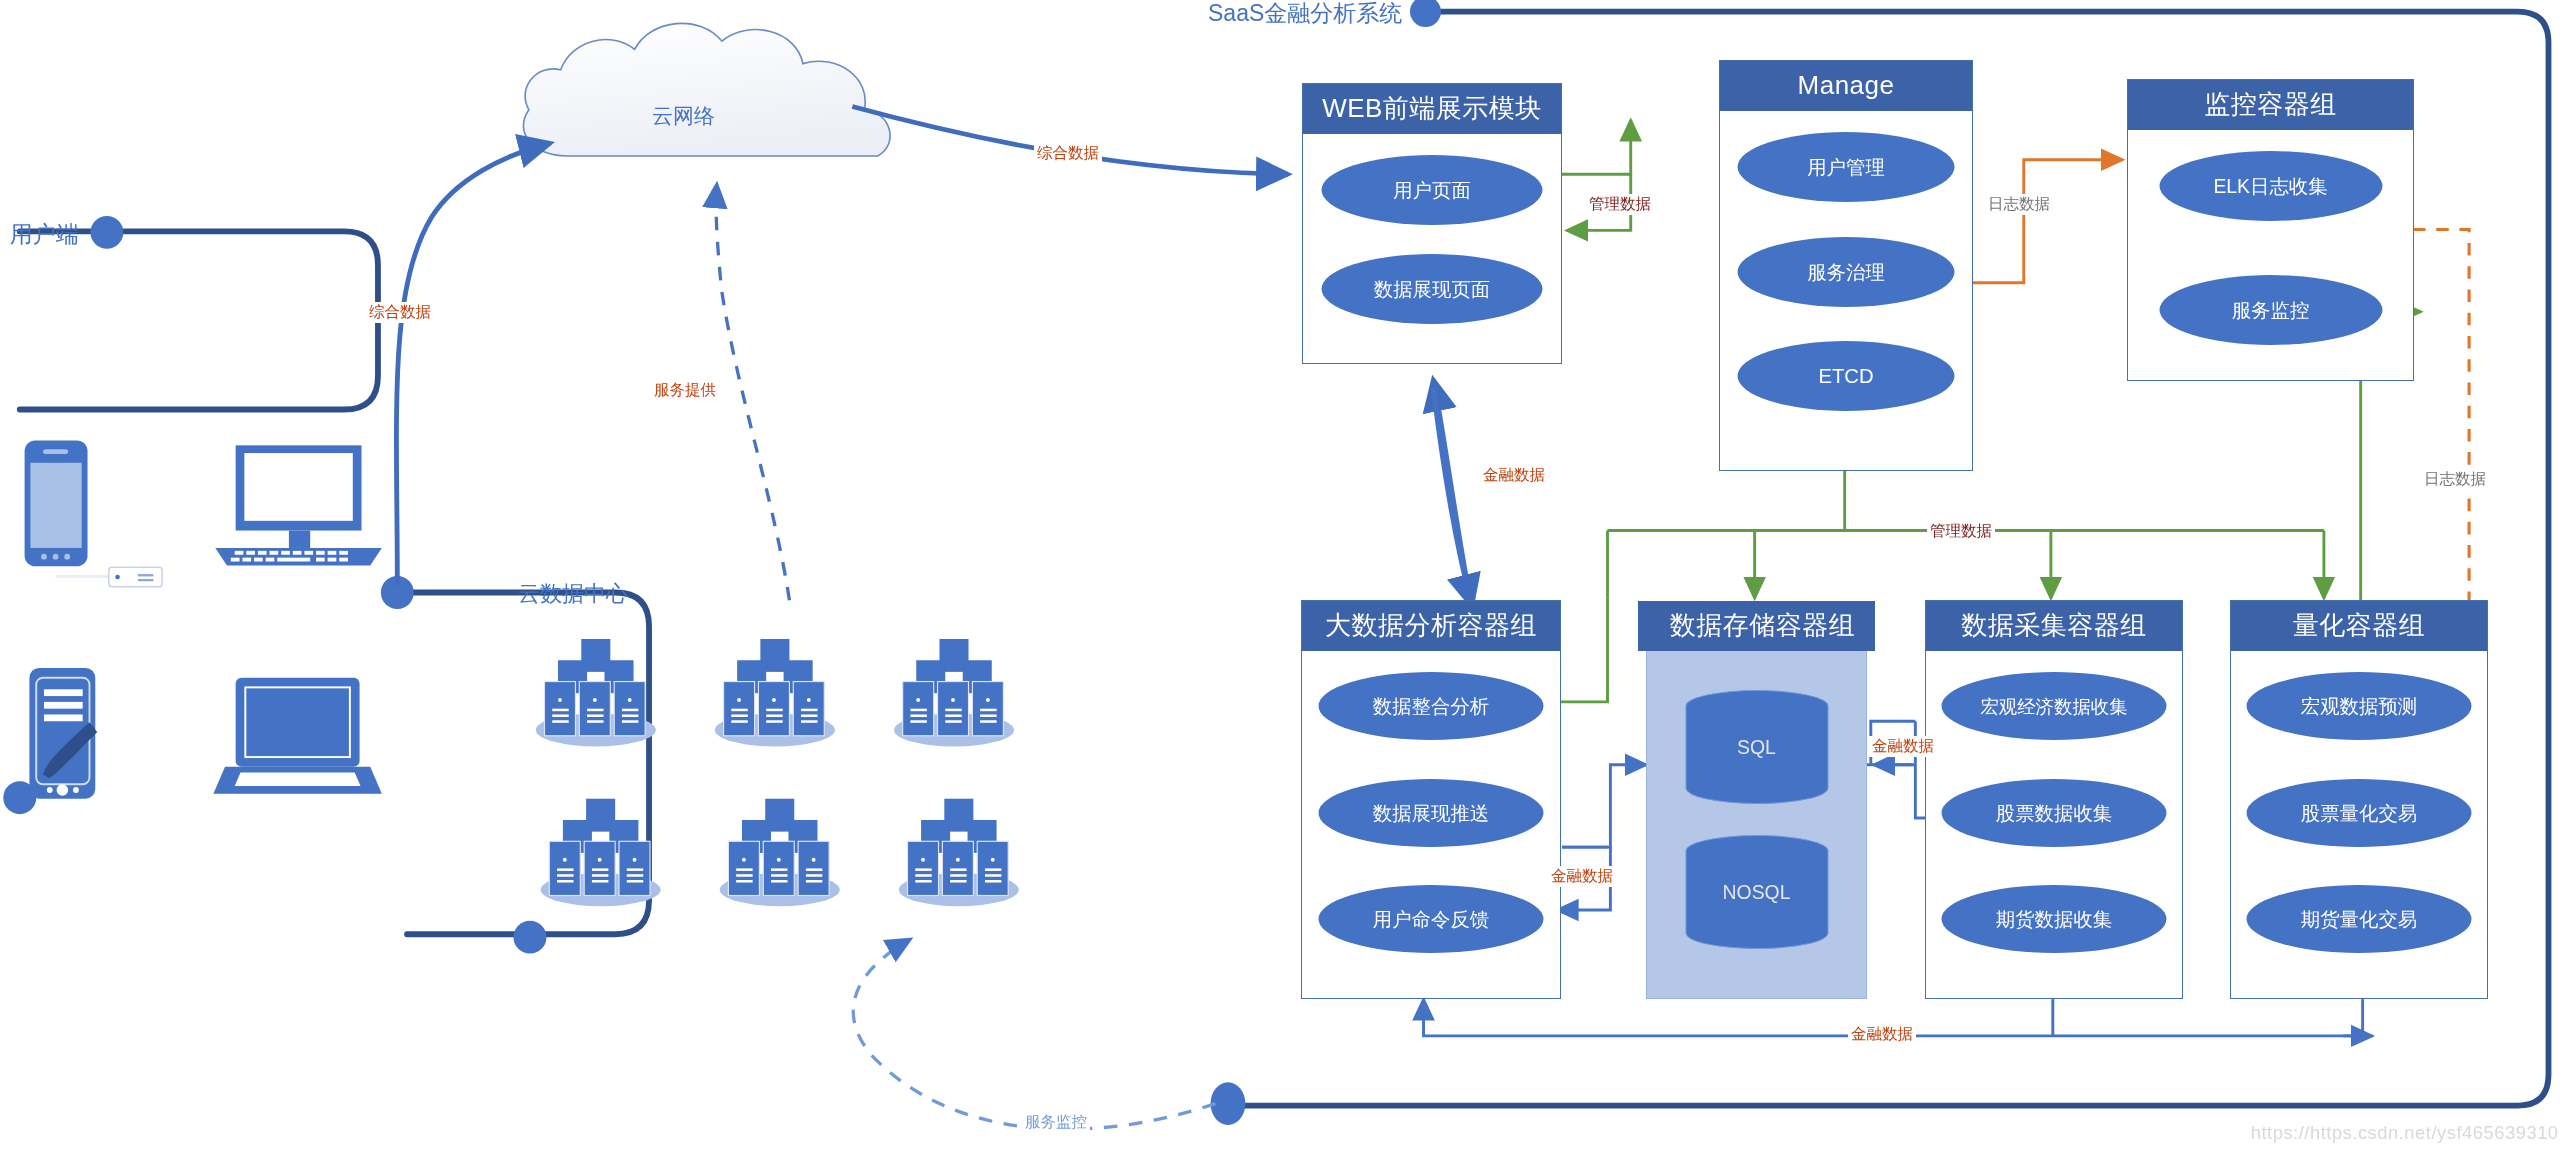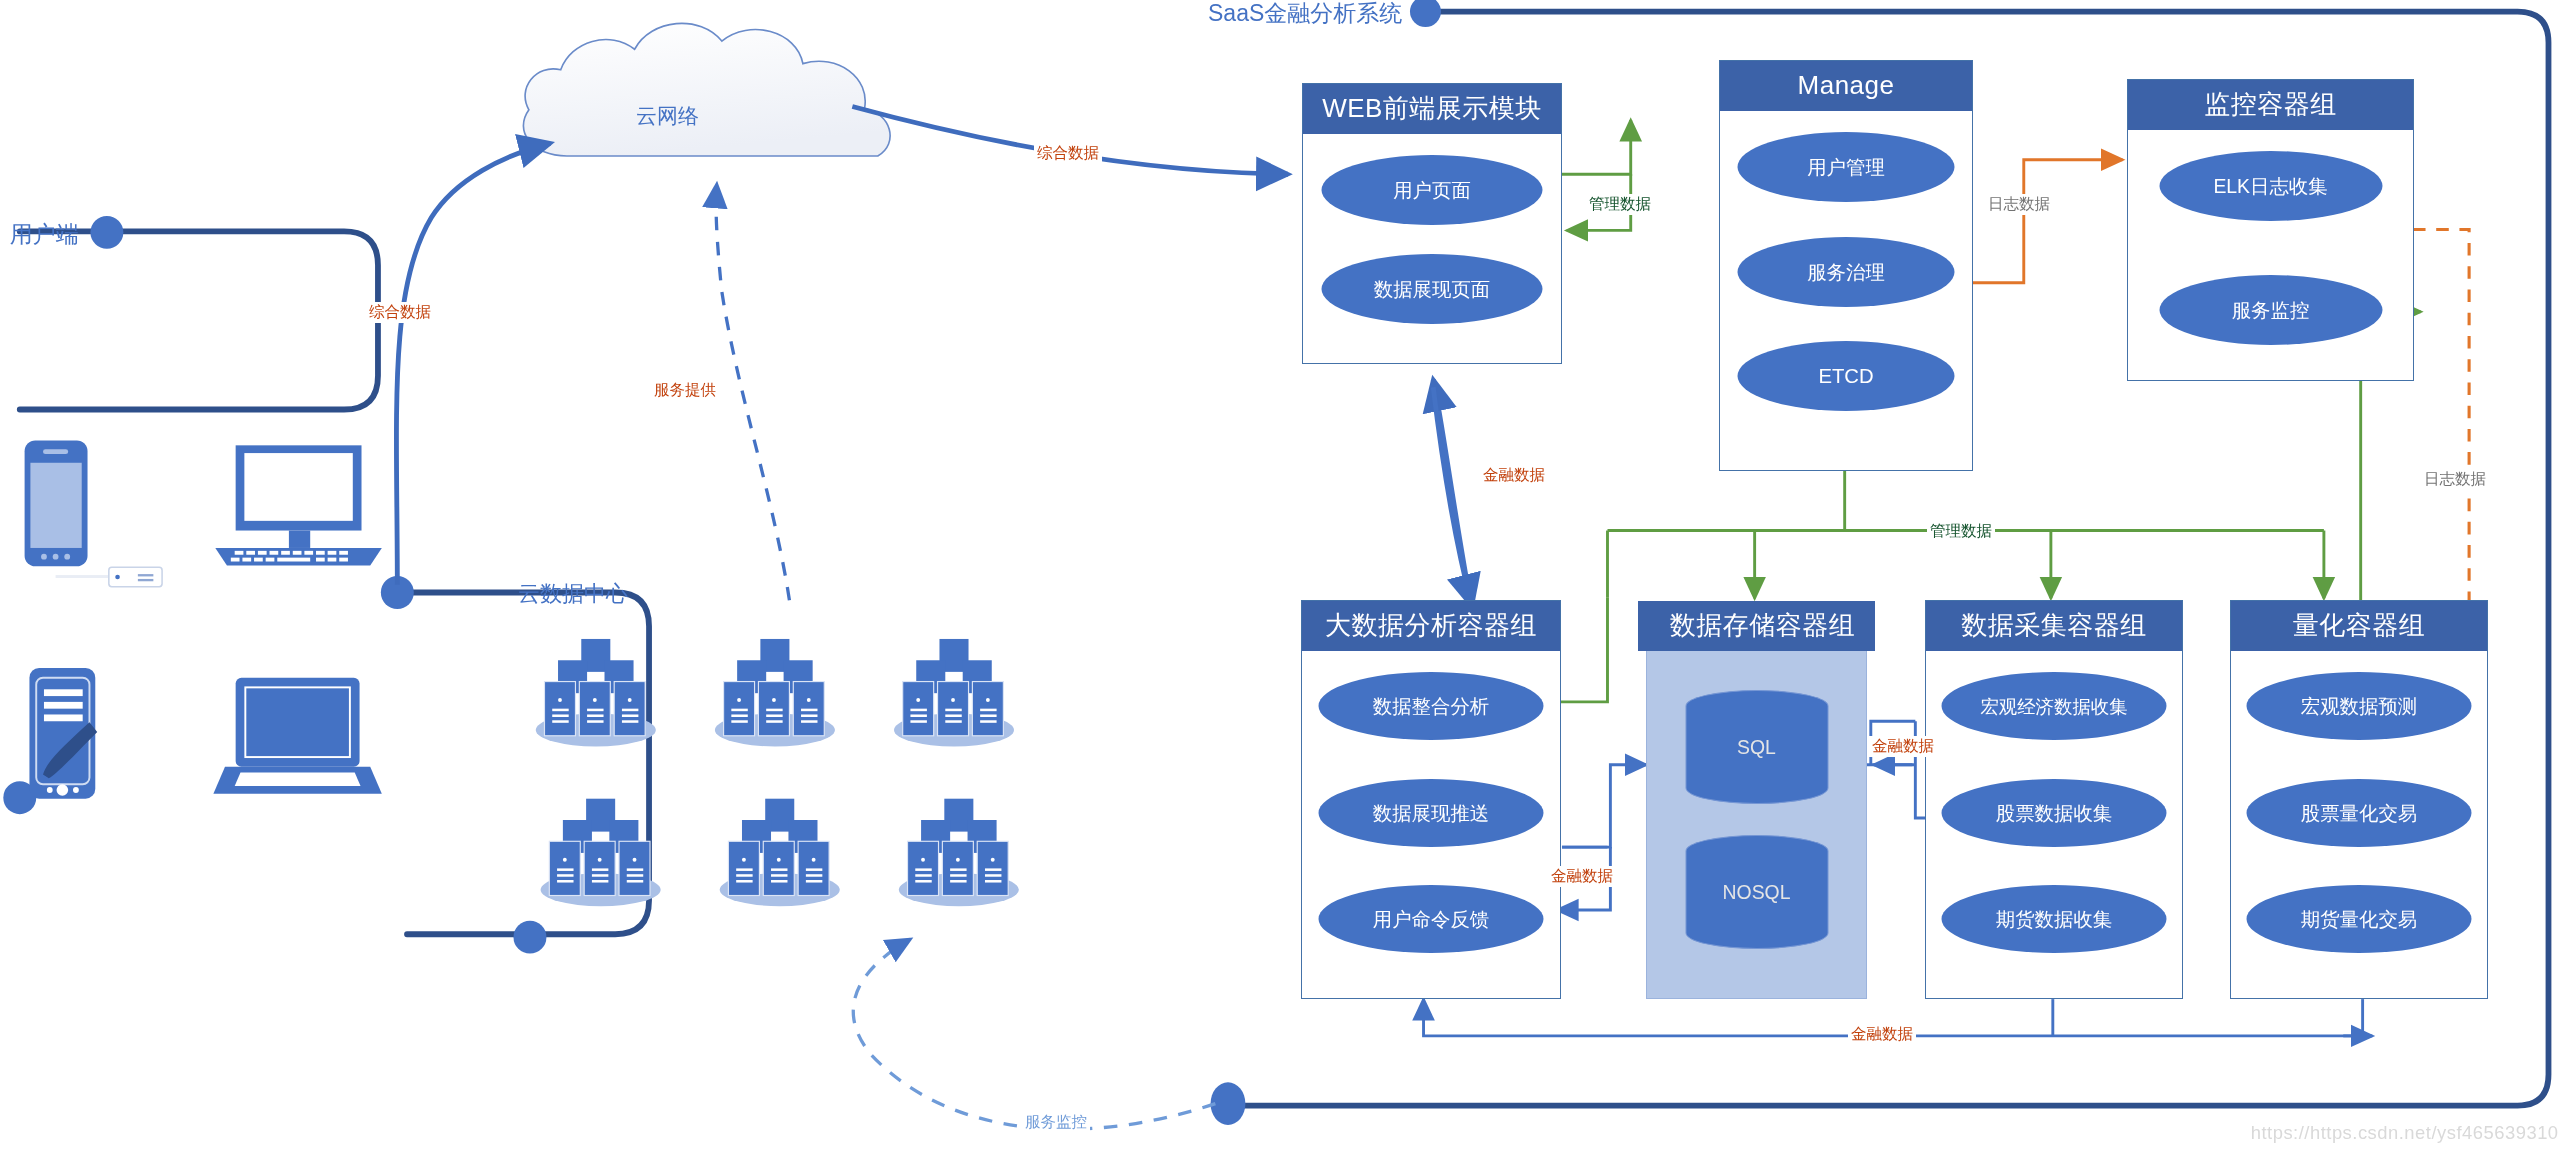"云网络" div.bracket-title { left: 636px -> 652px }
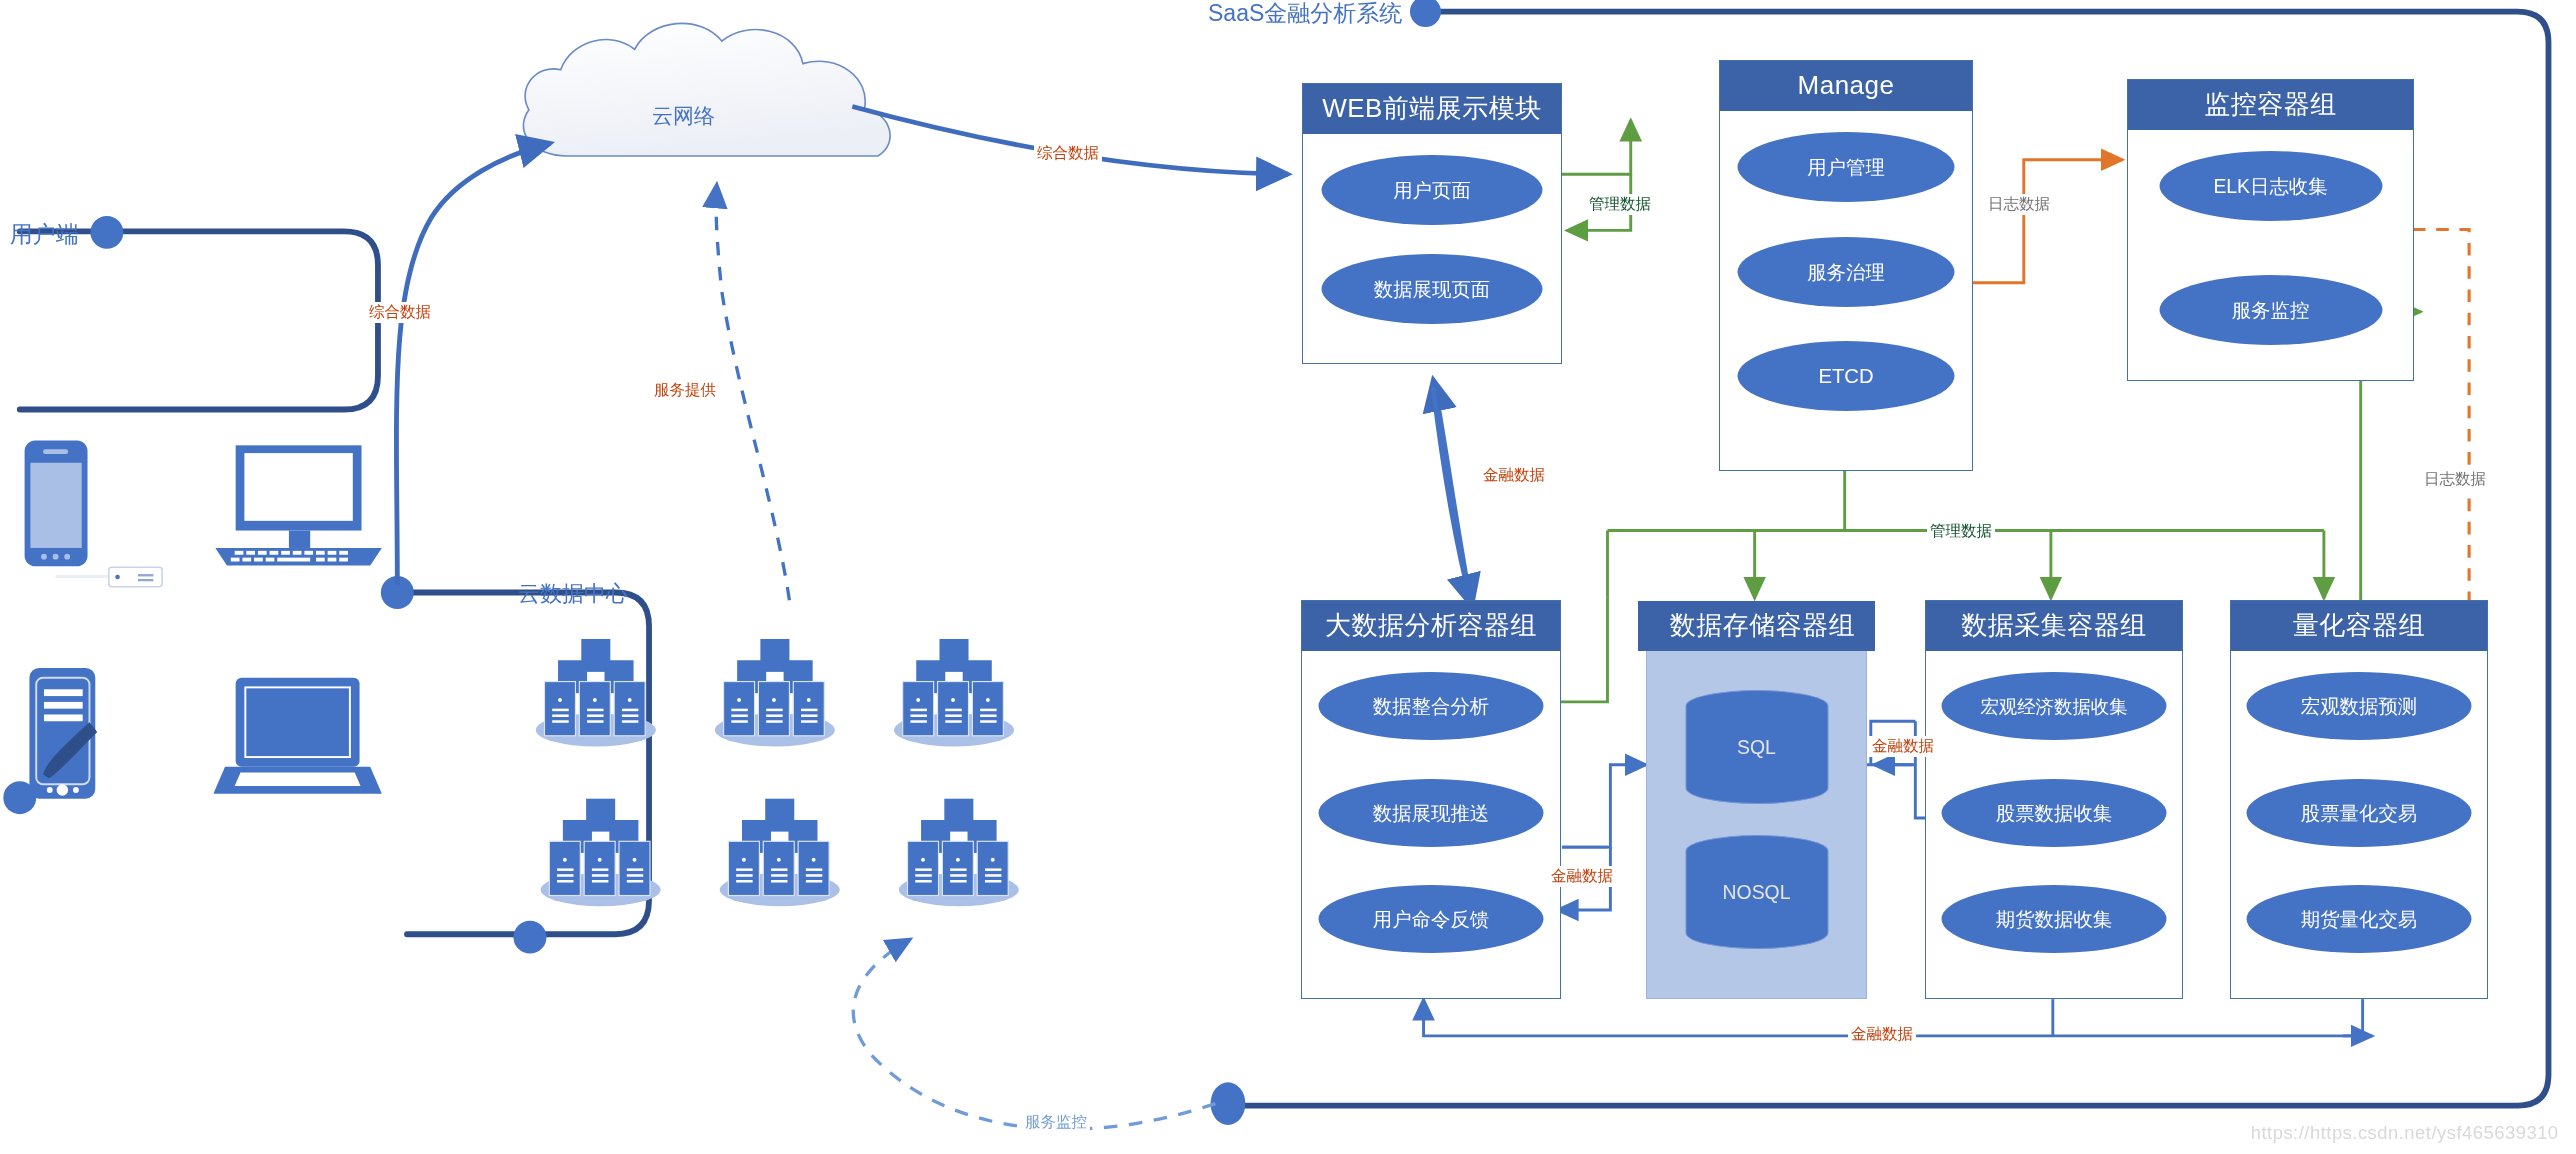"管理数据" .lbl.green { color: #14532d -> #7f1d1d }
